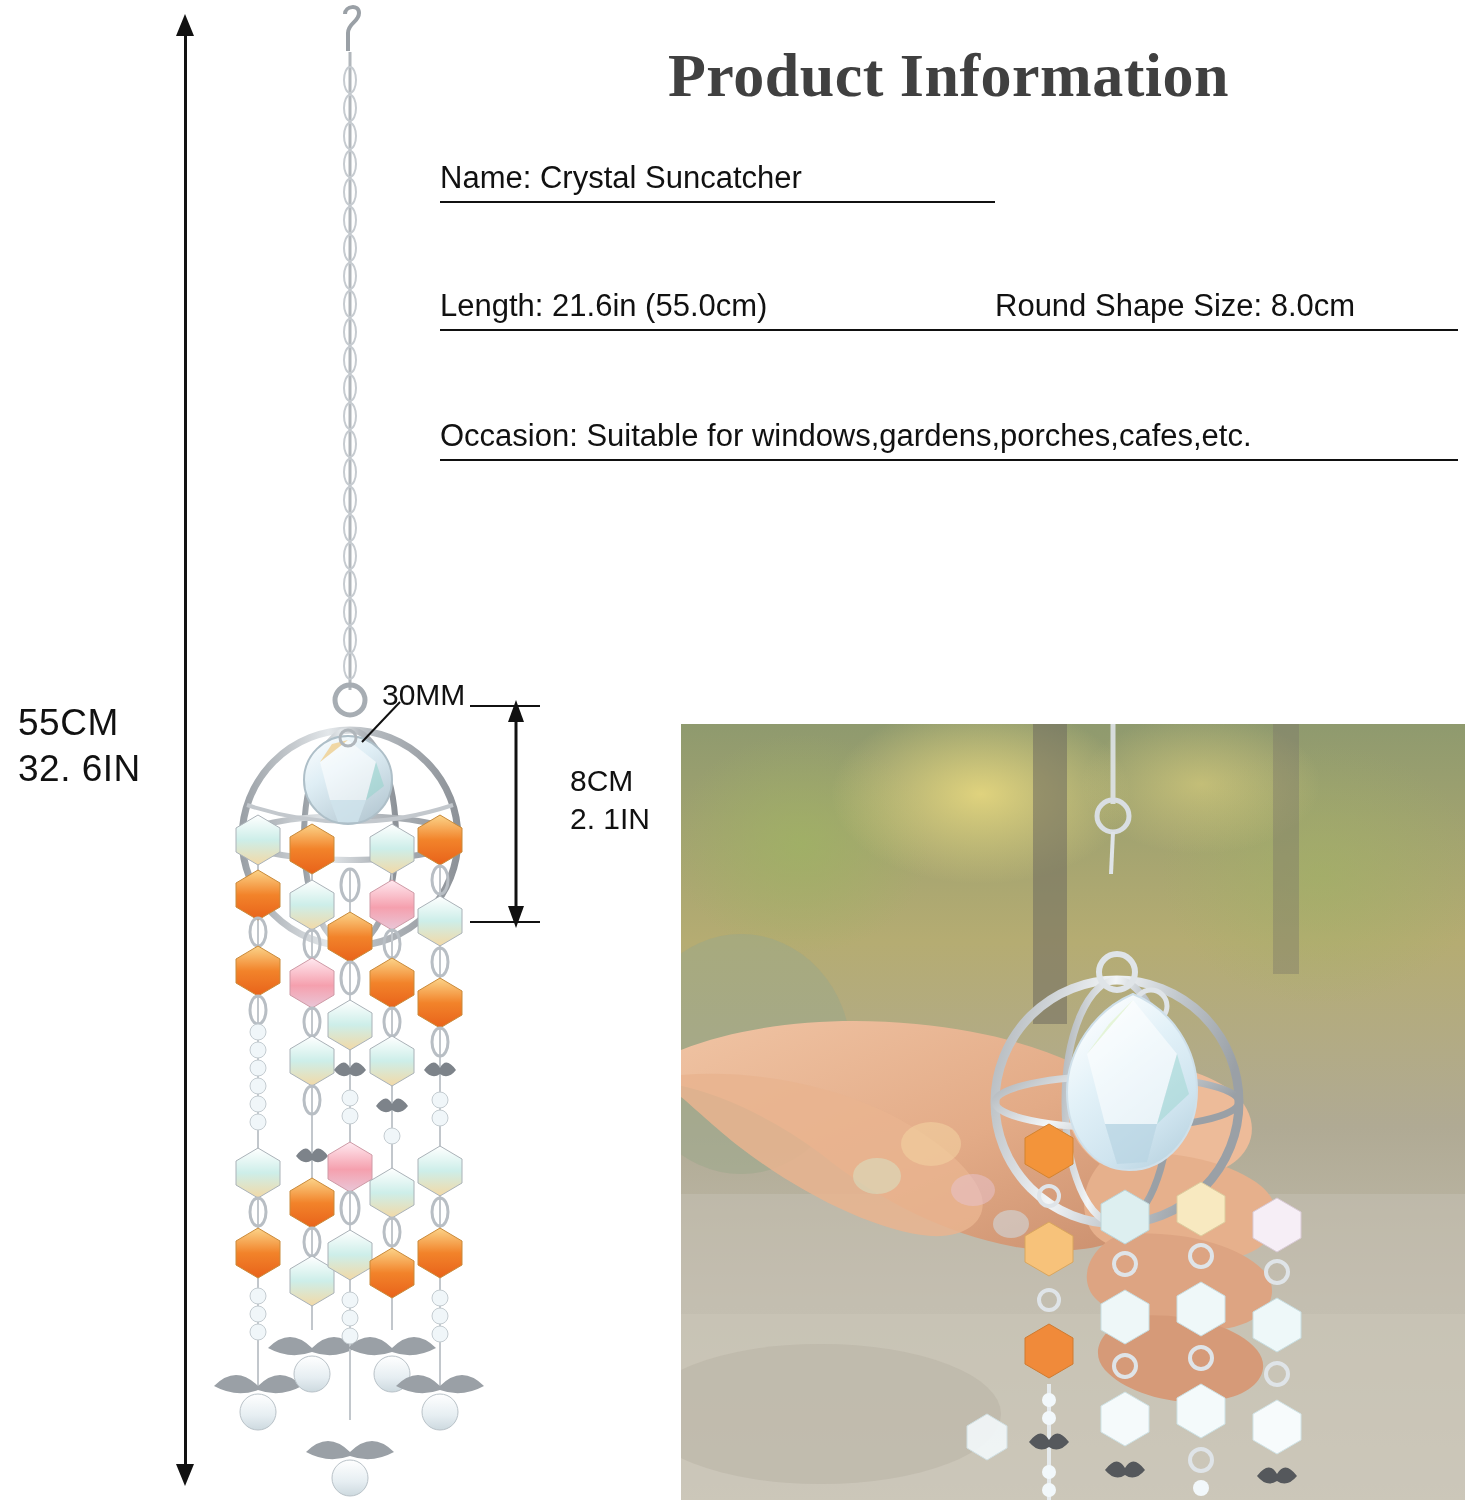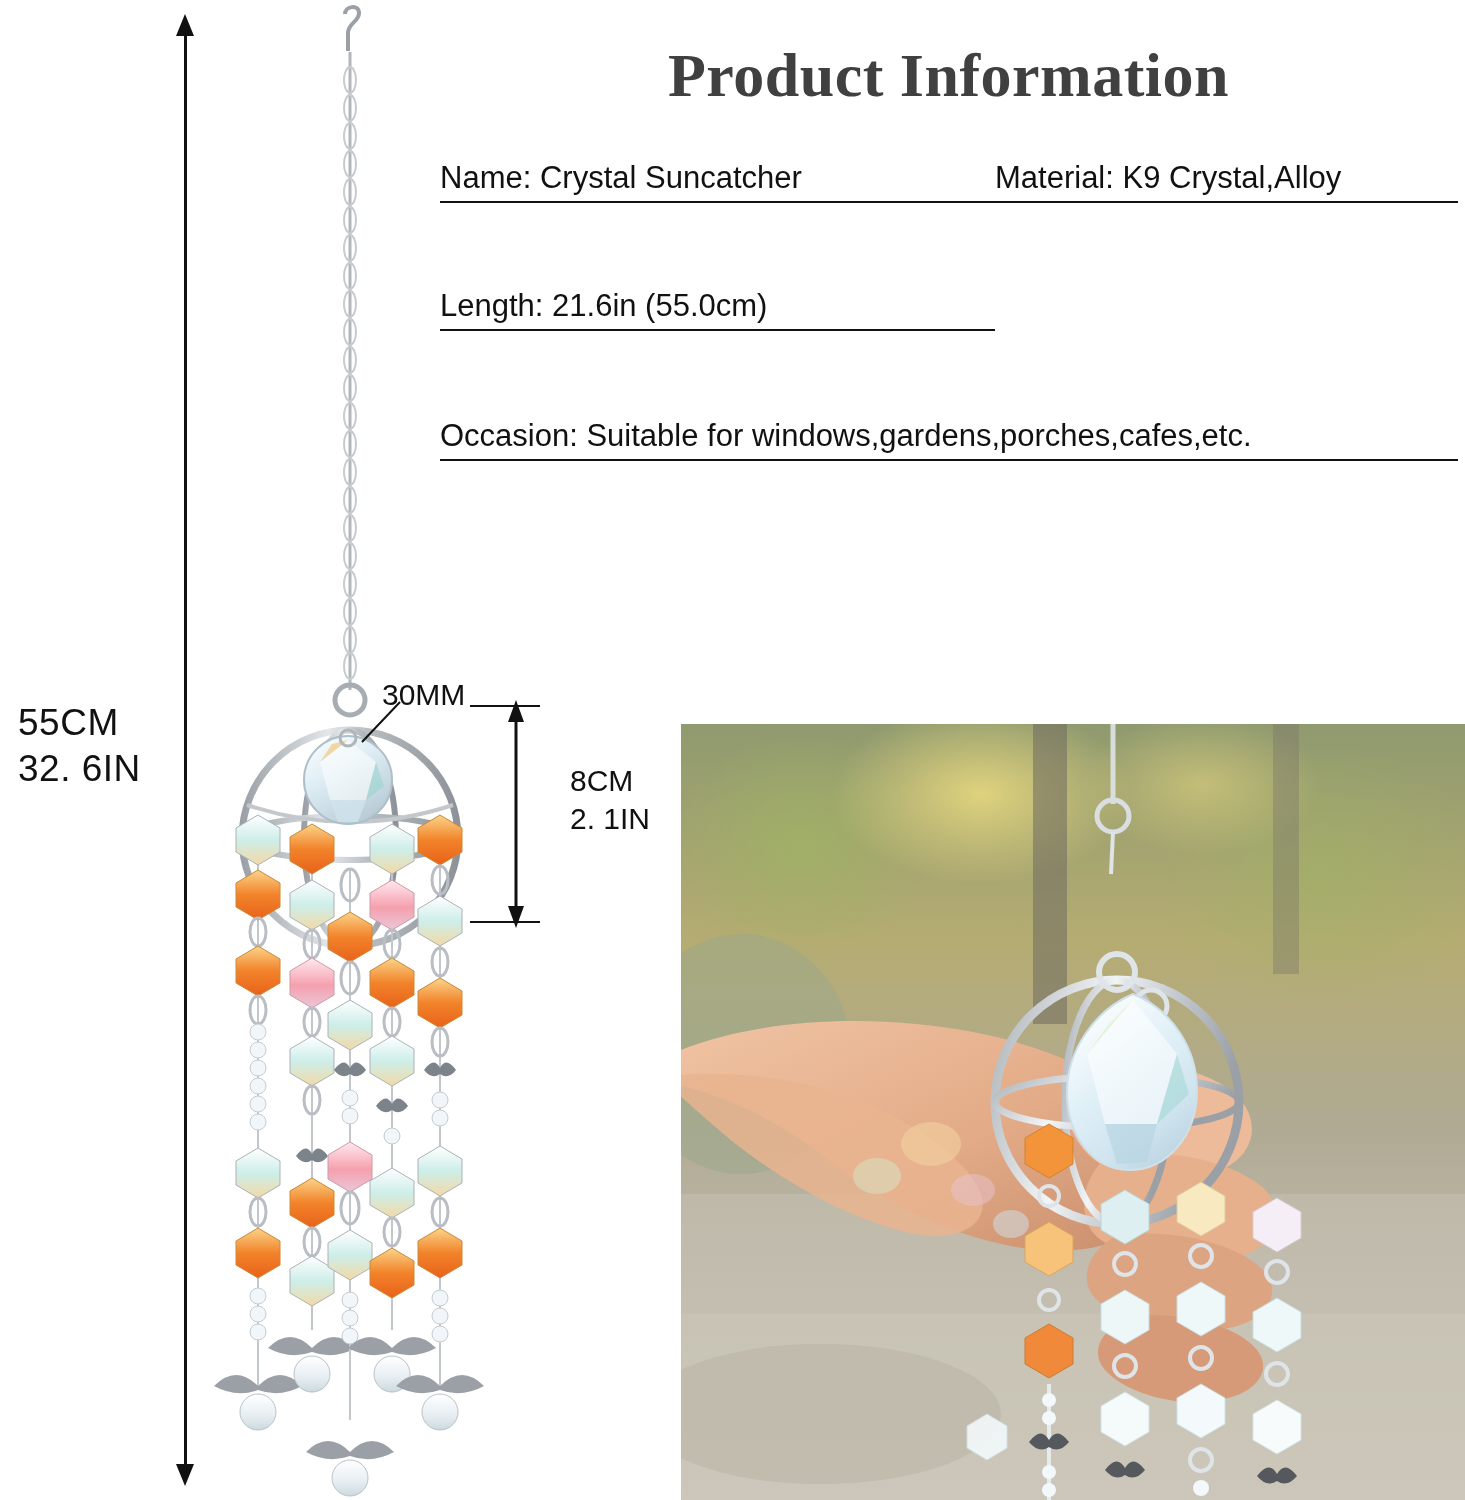"Material: K9 Crystal,Alloy" div.info-cell { html: <div>Material: K9 Crystal,Alloy</div> -> none }
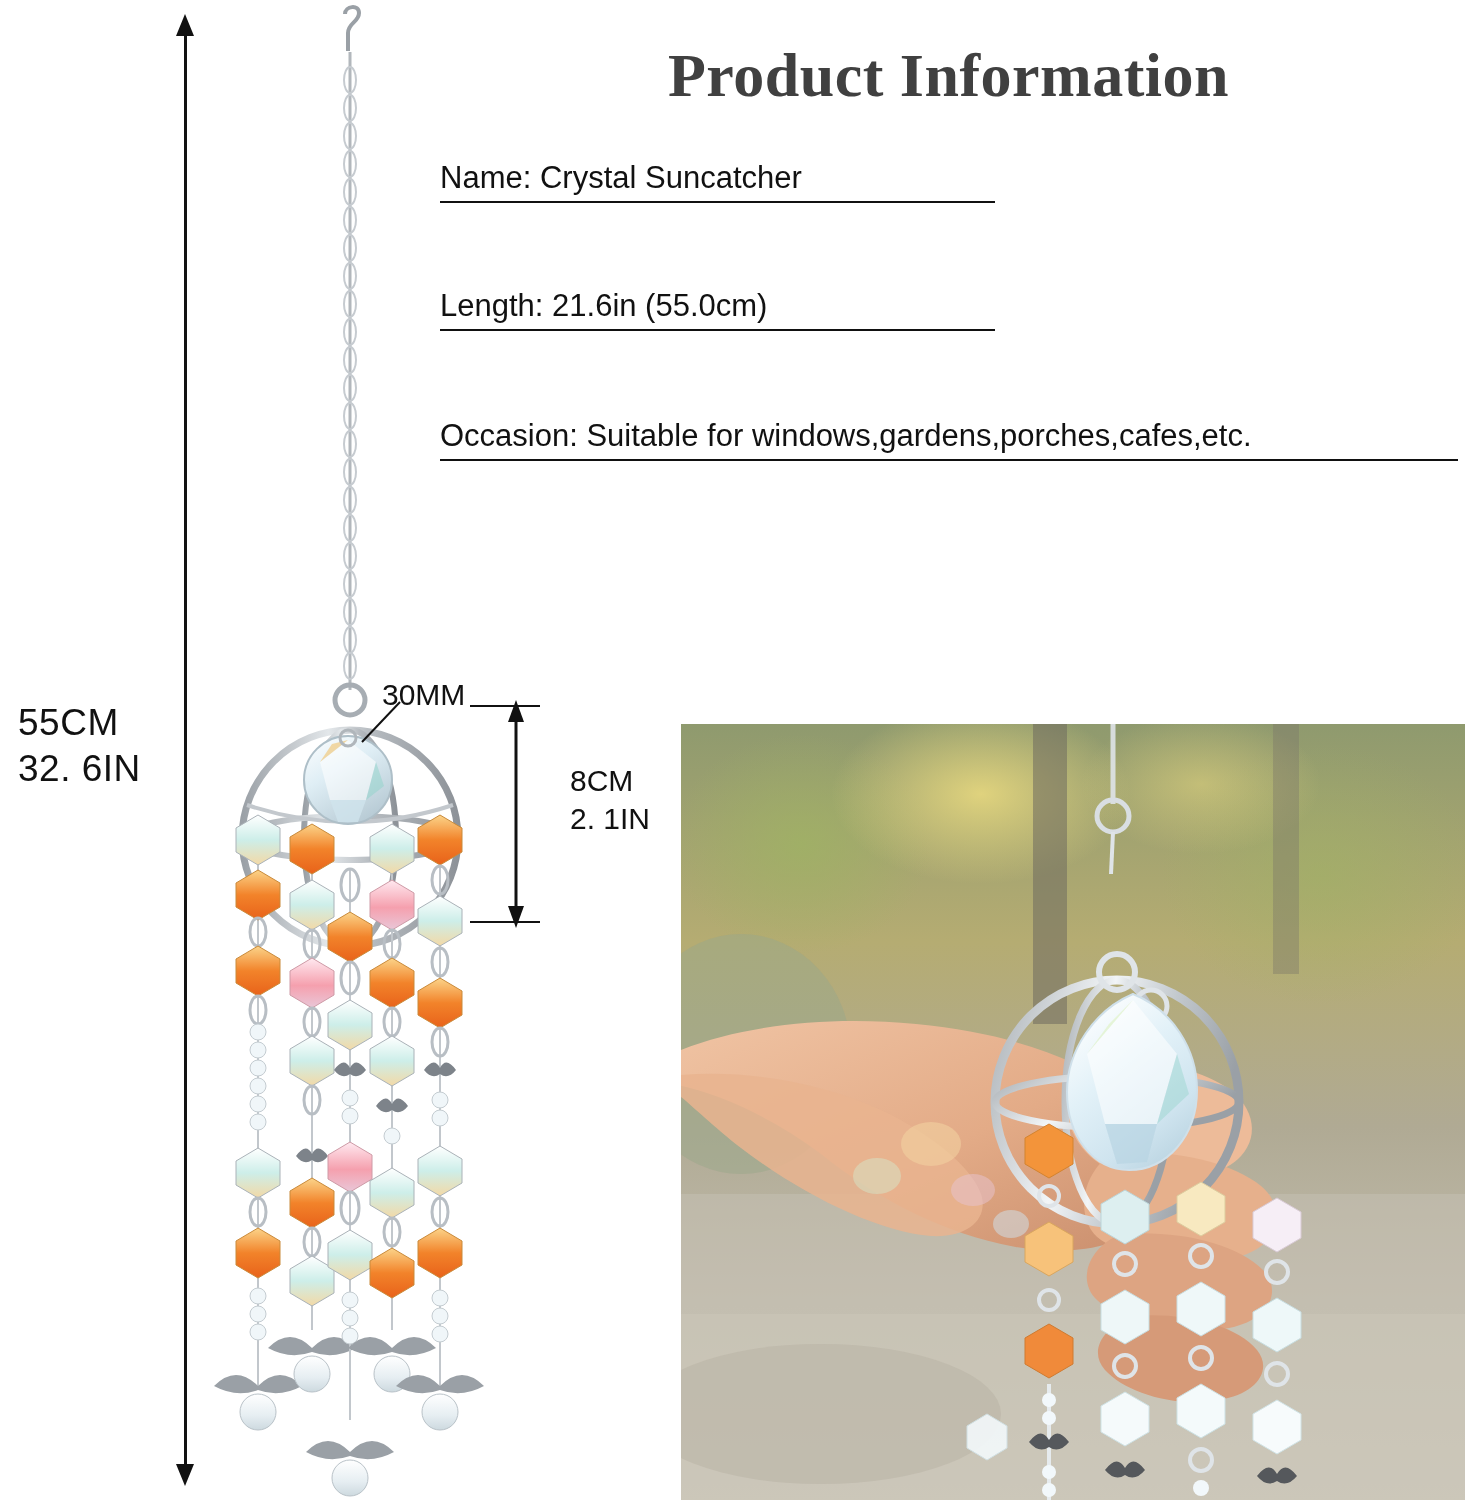"Round Shape Size: 8.0cm" div.info-cell { html: none -> <div>Round Shape Size: 8.0cm</div> }
